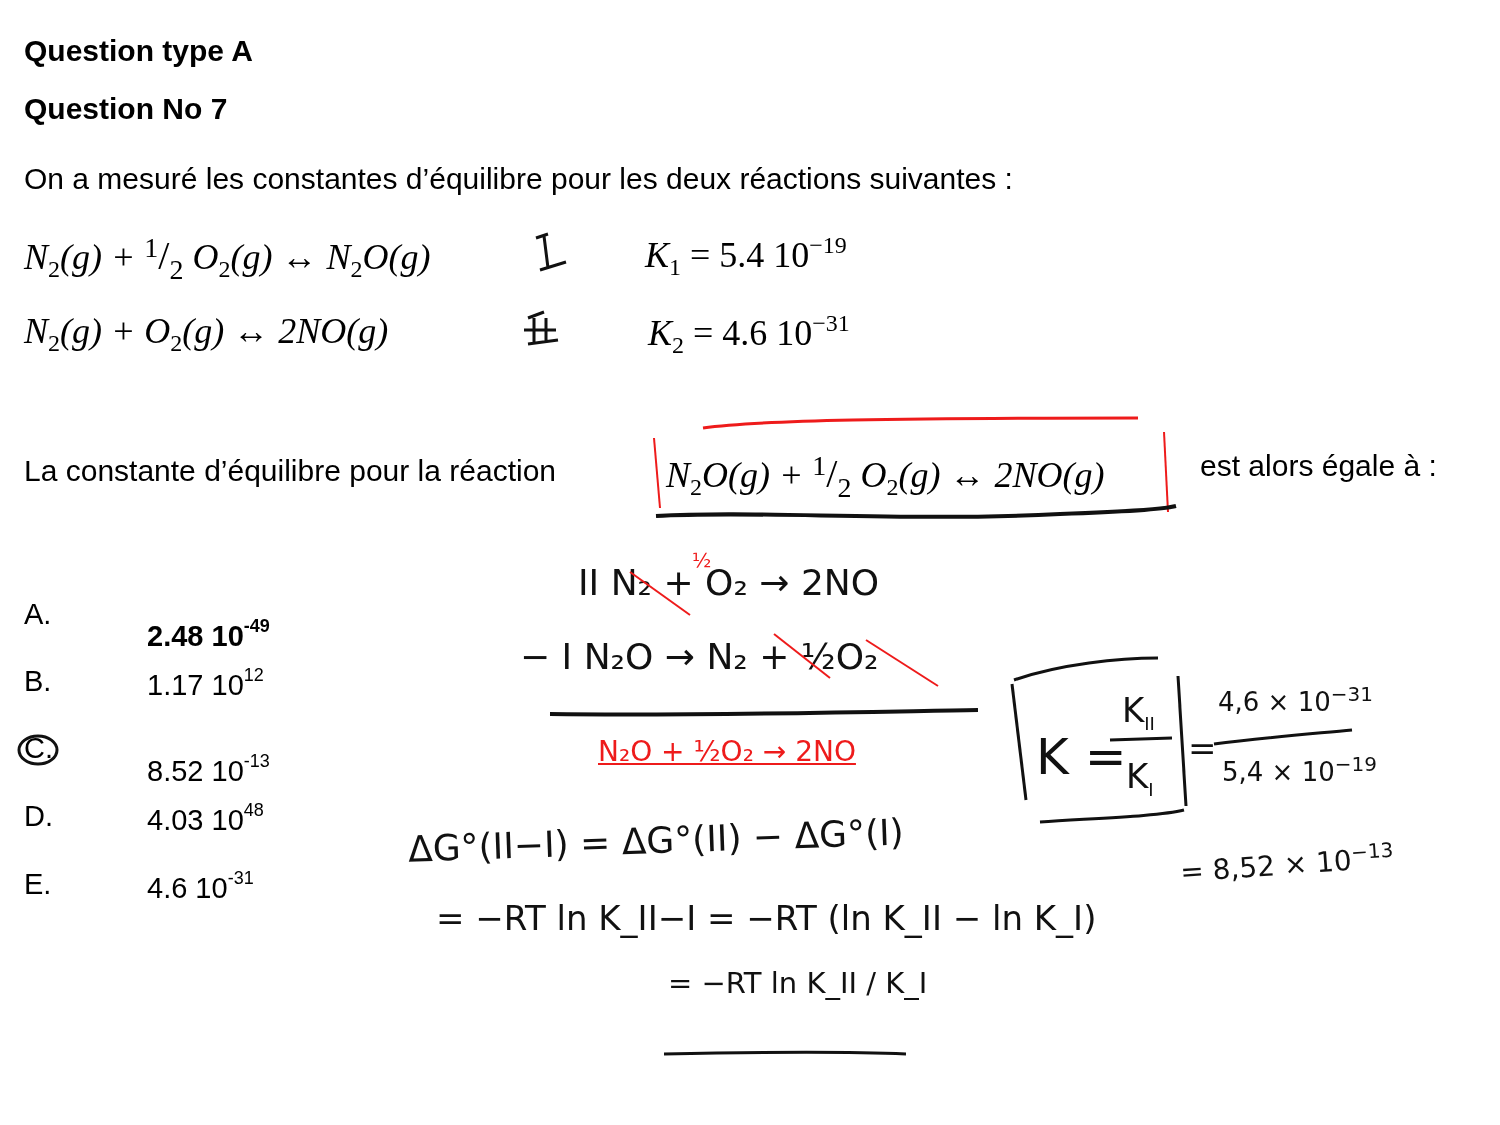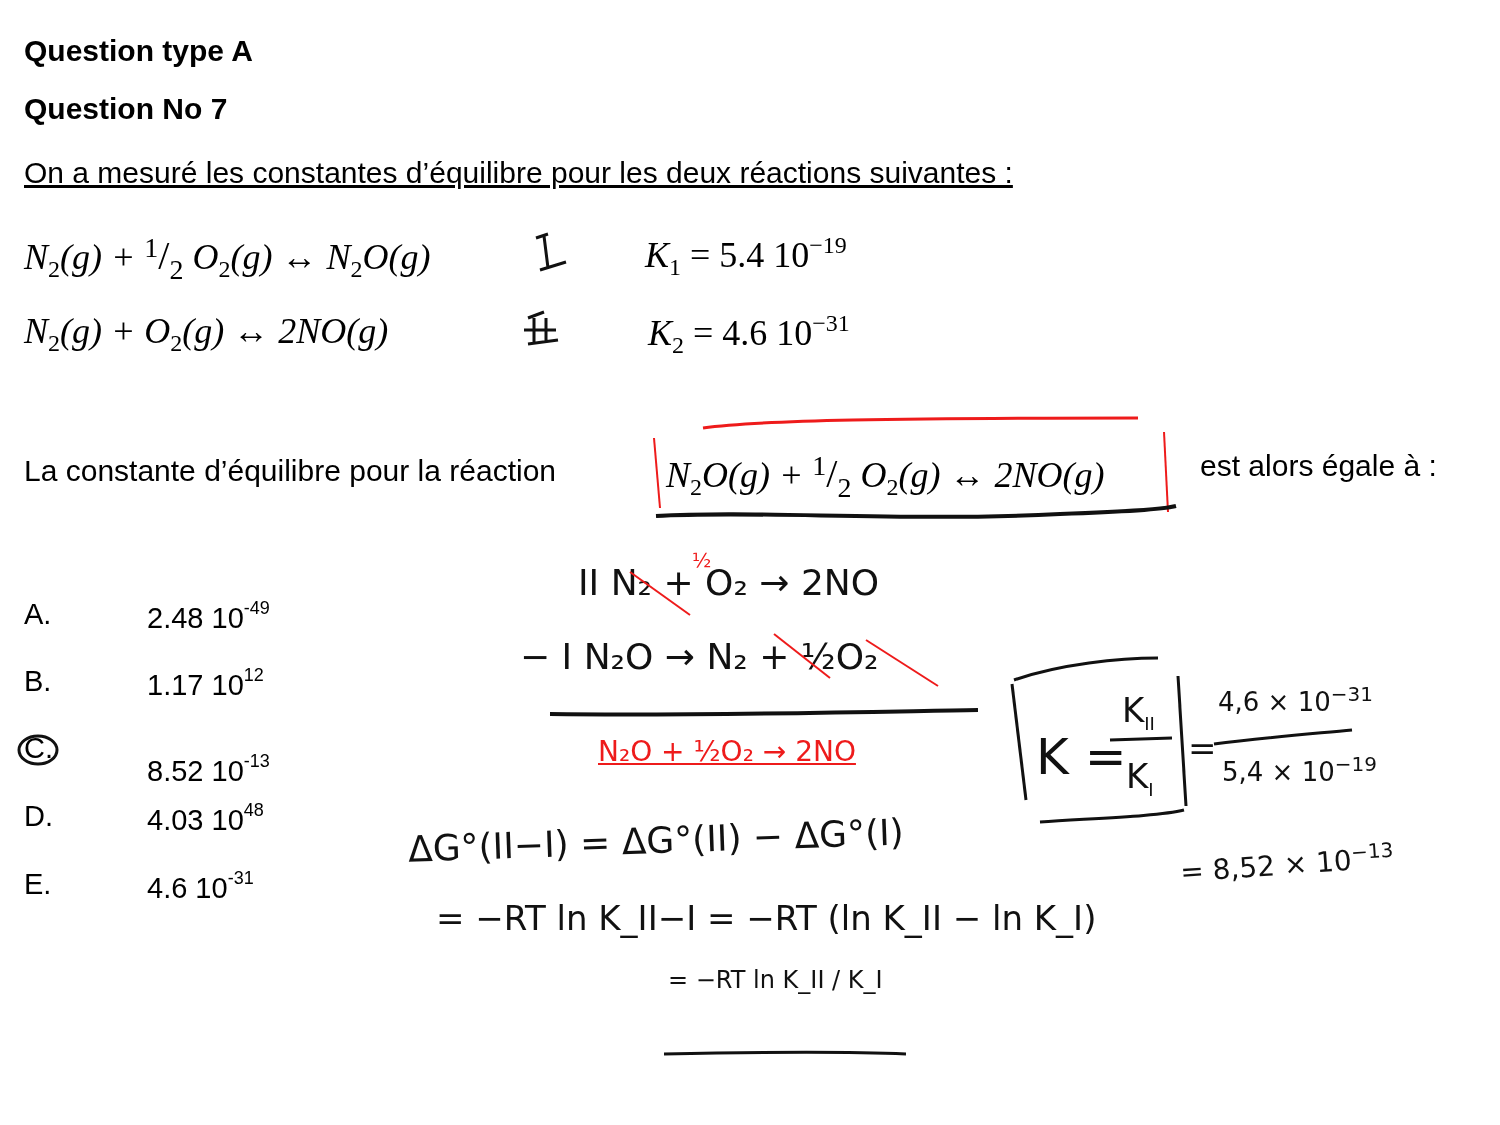"On a mesuré les constantes" div.abs { text-decoration: underline -> none; top: 156px -> 162px }
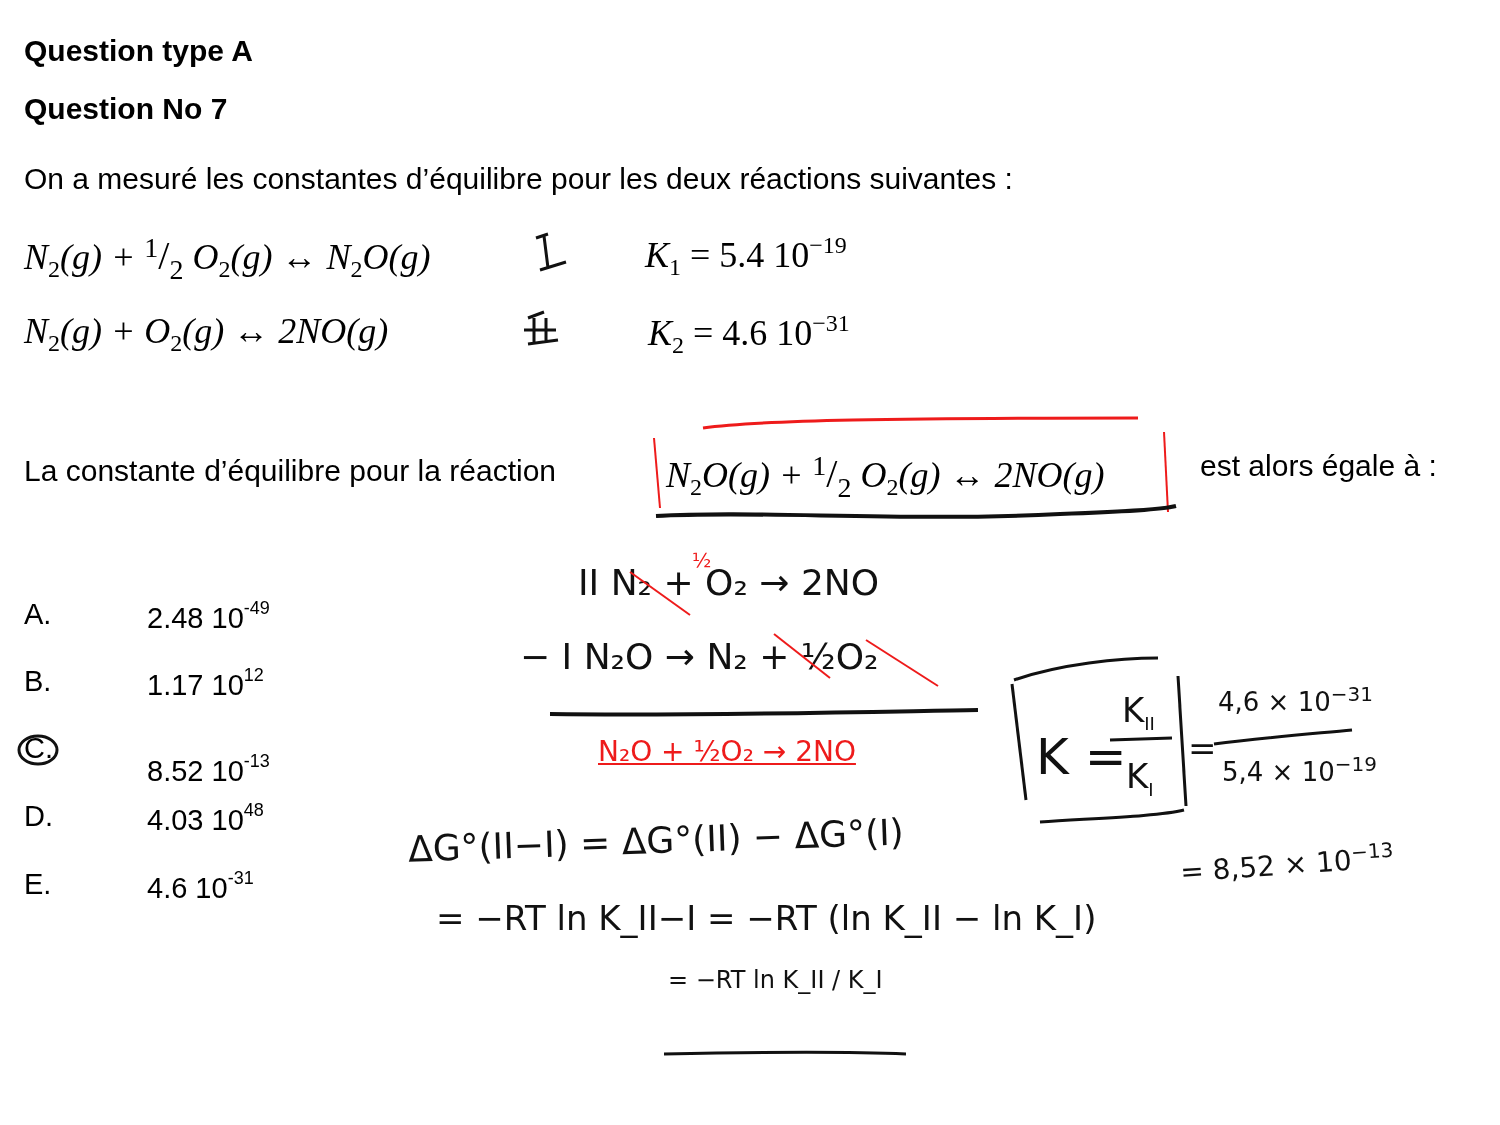"2.48 10-49" div.abs { font-weight: none -> bold; top: 598px -> 616px }
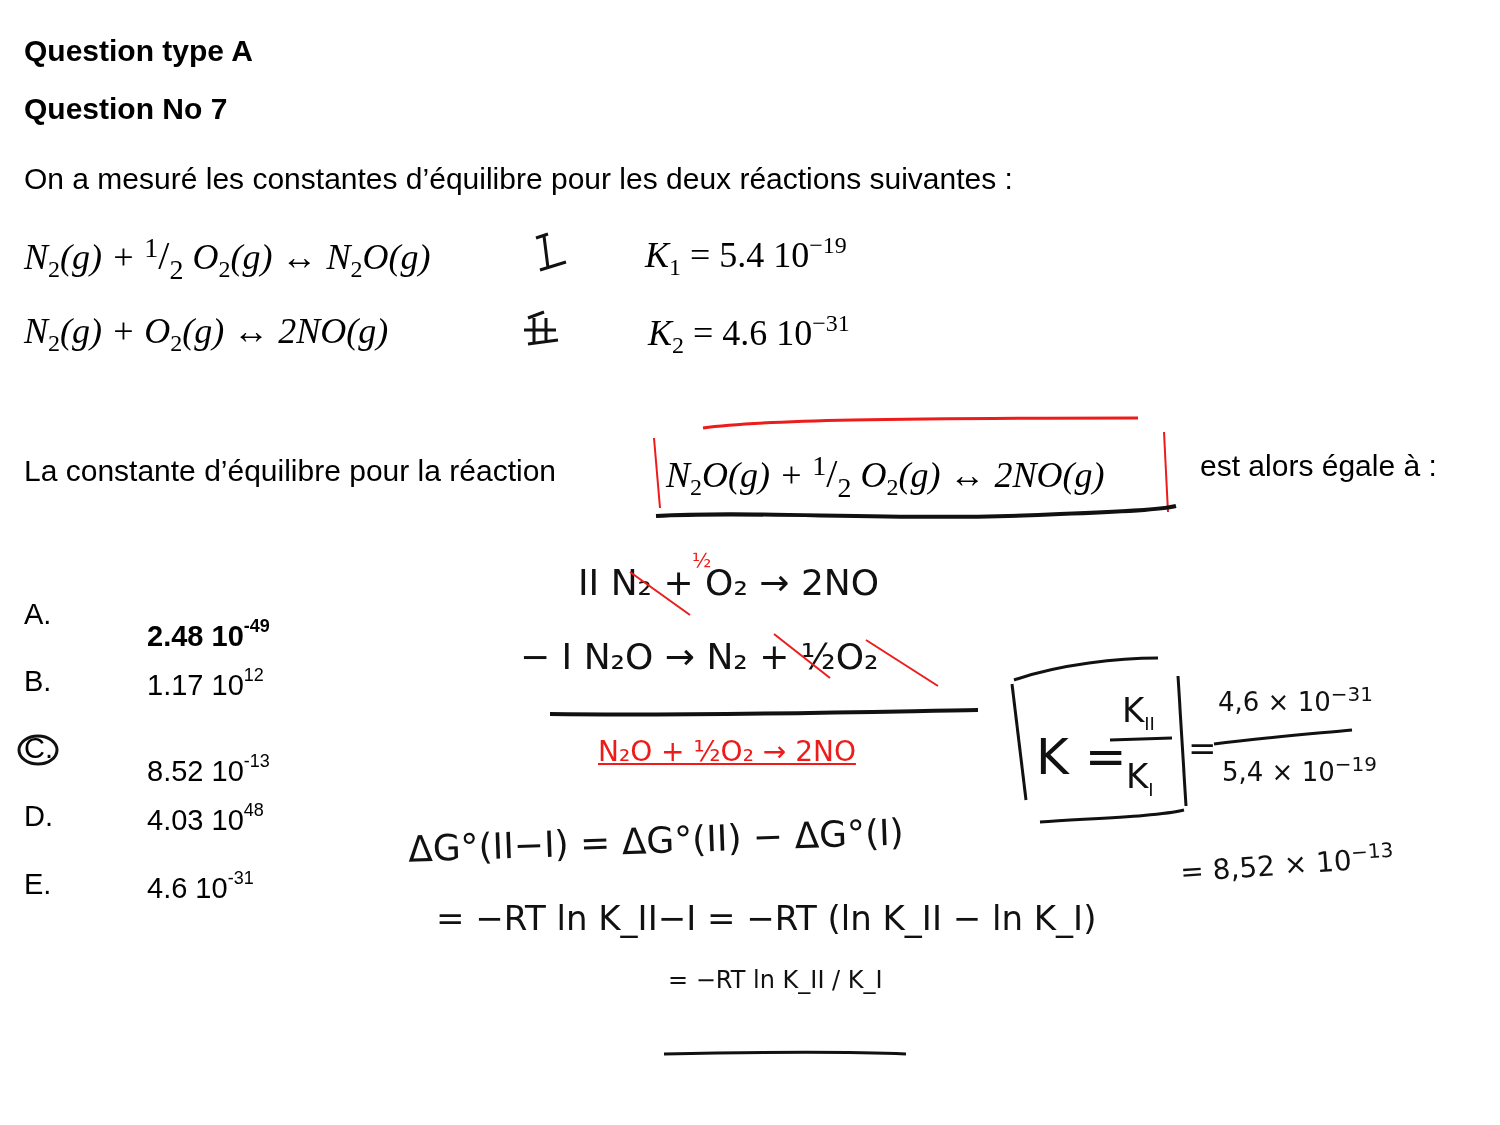"= −RT ln K_II /" div.abs { font-size: 24px -> 29px }
